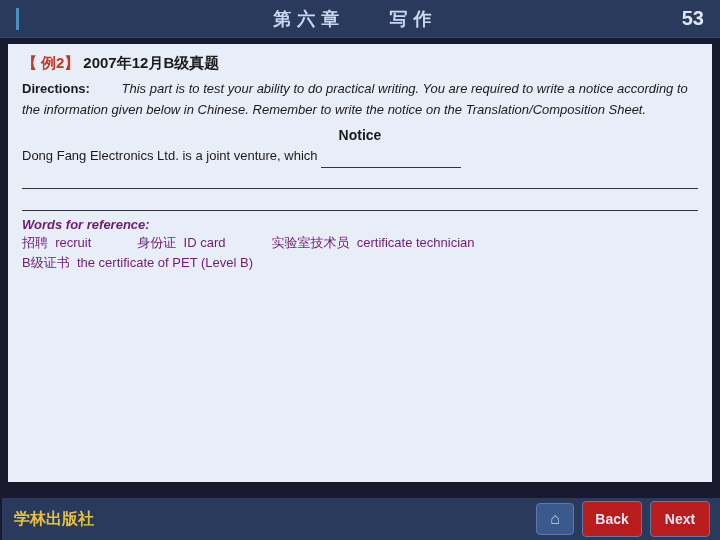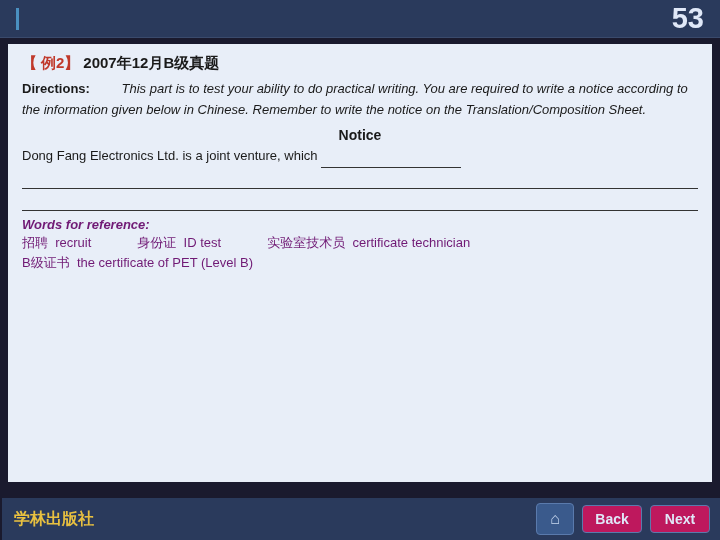"第六章 写作" div.header-title { html: none -> <div> <span>第六章</span> &nbsp;&nbsp; <span>写作</span> </div> }
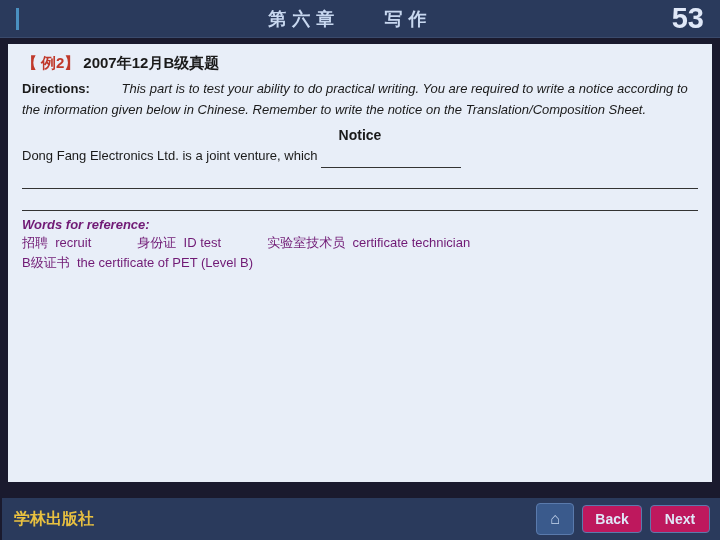"53" .header-page { font-size: 29px -> 20px }
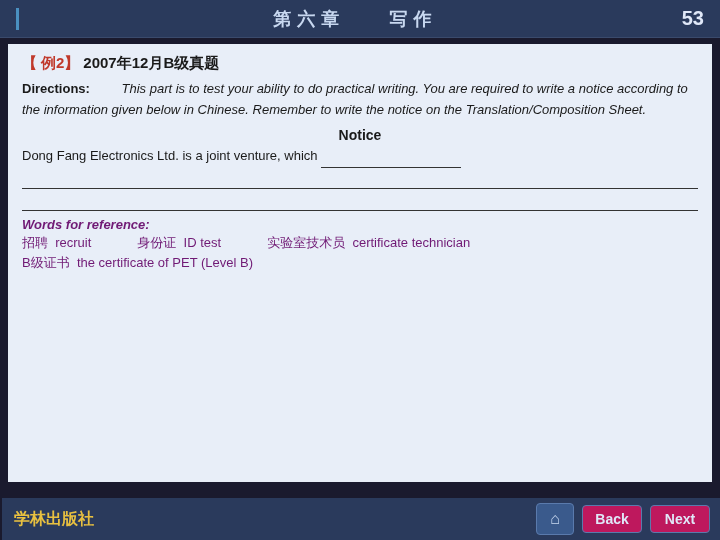"ID test" span { text: test -> card }
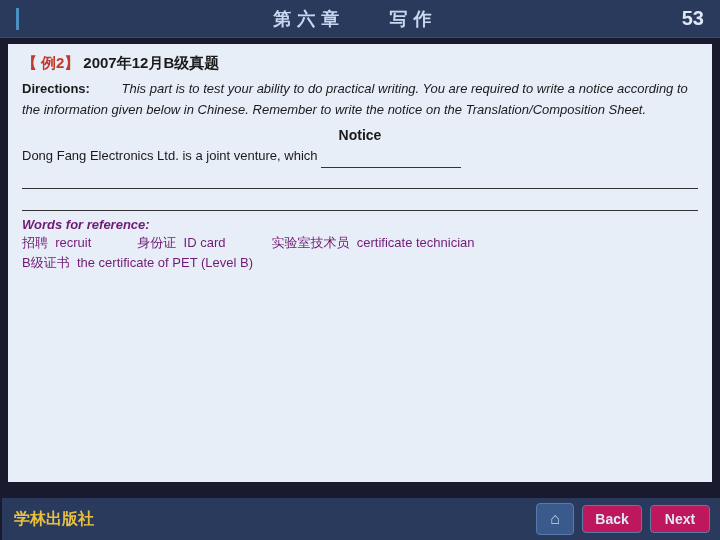"Back" .nav-btn { background: #be185d -> #b91c1c; height: 28px -> 36px }
